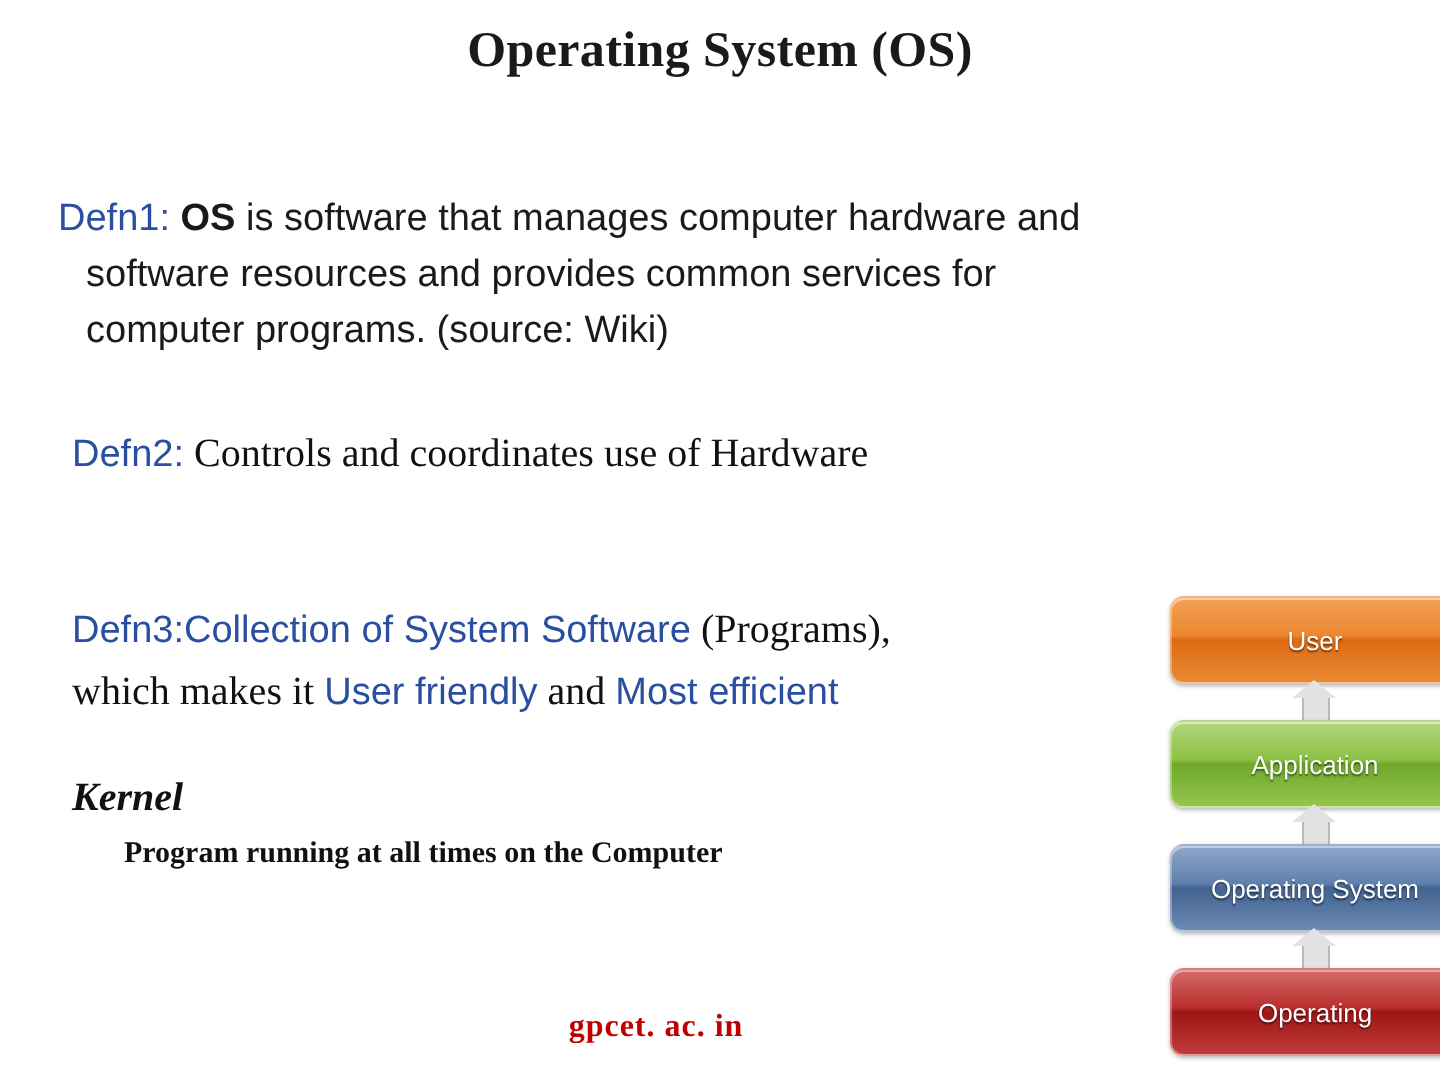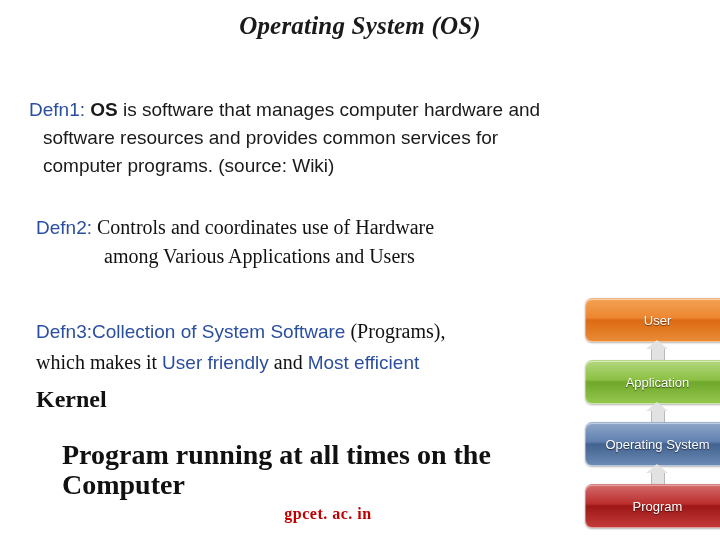"Operating System (OS)" .title { font-style: italic -> none }
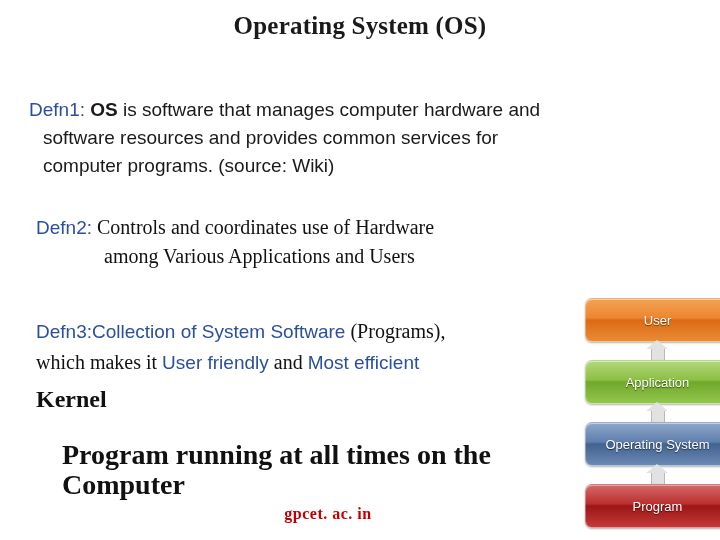"among Various Applications and Users" span.line-b { html: <span>among Various Applications and Users</span> -> none }
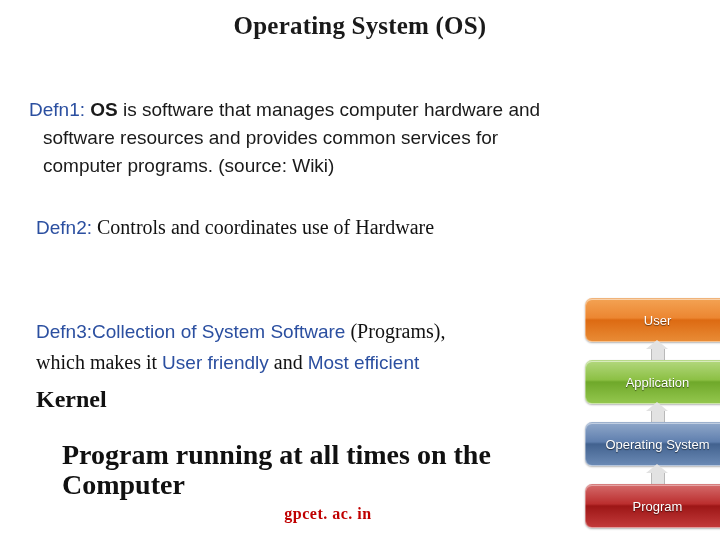"Defn3:Collection of System Software" .defn3 { margin-top: 16px -> none }
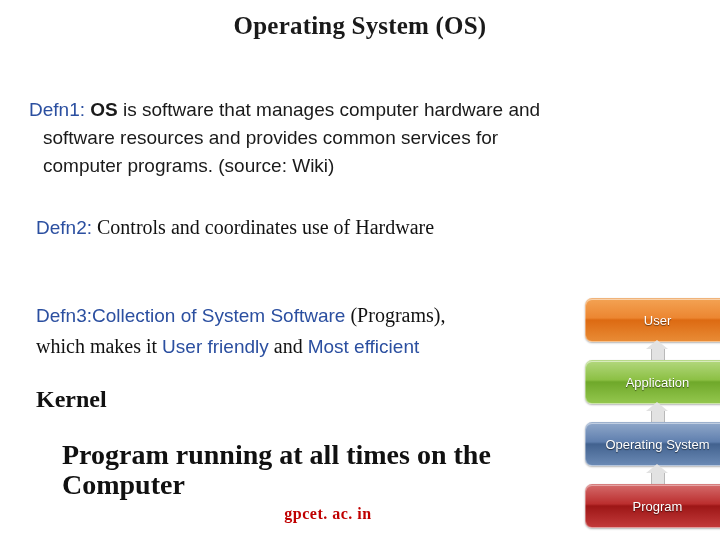"Kernel" .kernel .k-title { font-size: 24px -> 20px; font-style: none -> italic }
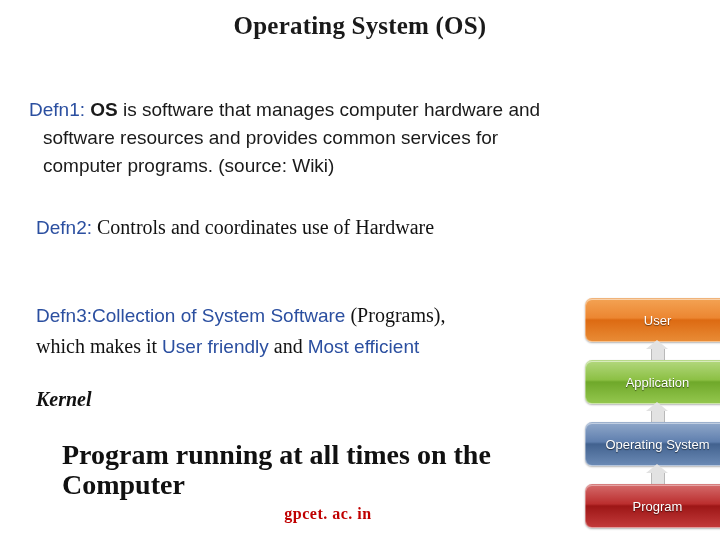"Program running at all times" .kernel .k-body { font-size: 28px -> 15px; margin-top: 28px -> none }
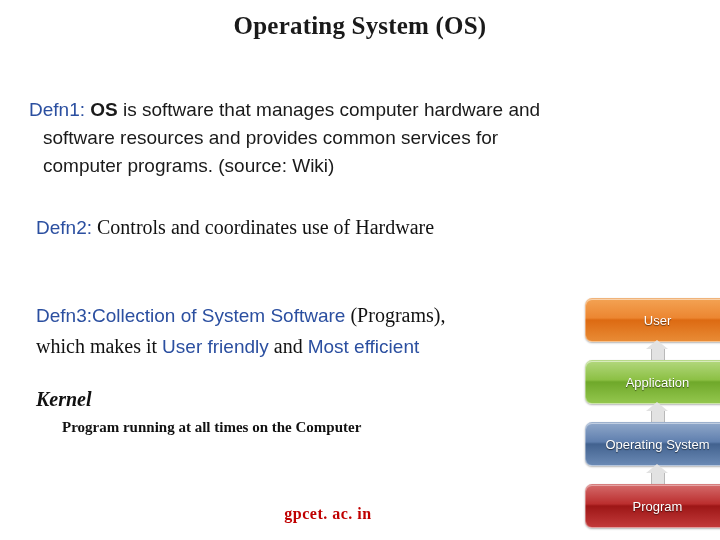"Program" span { text: Program -> Operating }
